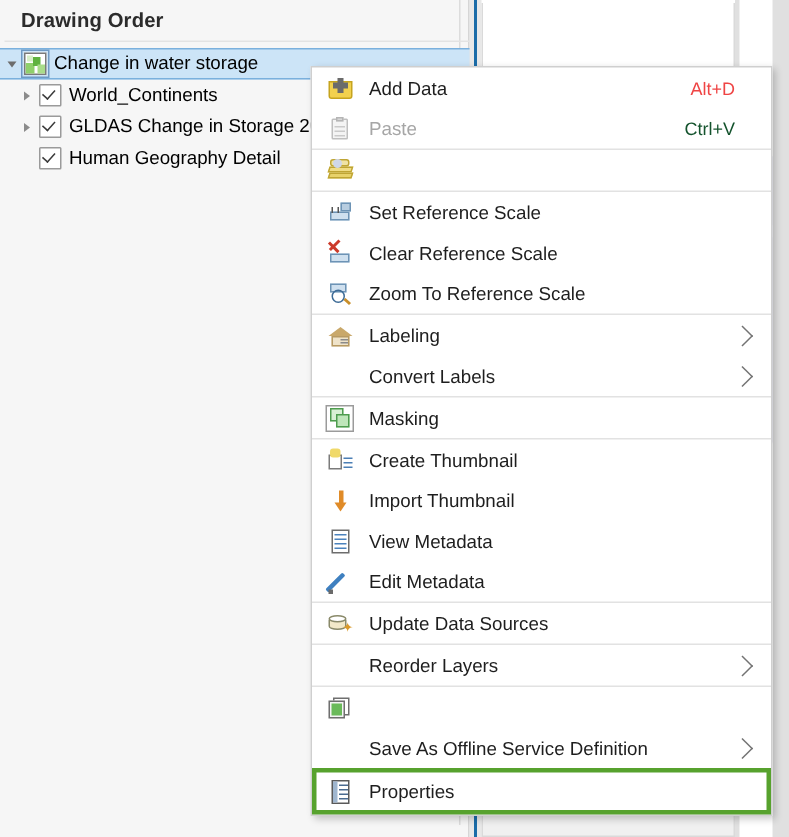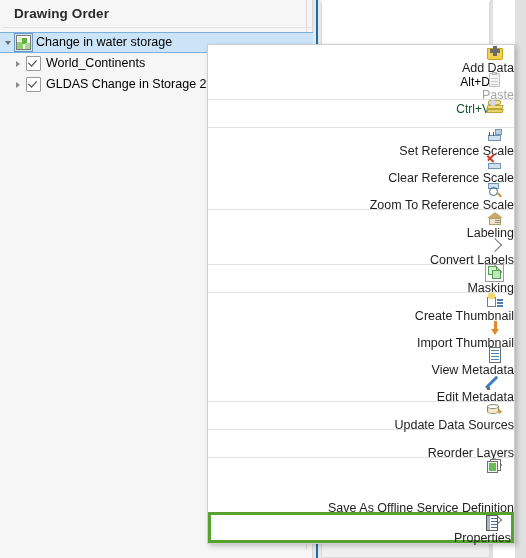"Add Data" .mi { align-items: flex-end -> center; flex-direction: column -> none }
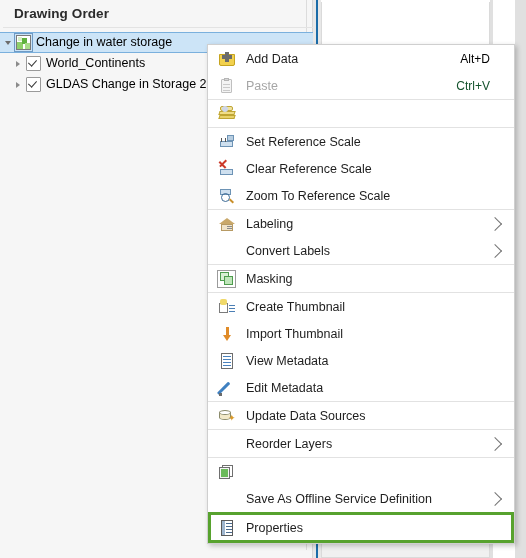"Alt+D" .mi .accel { color: #000000 -> #ef4444 }
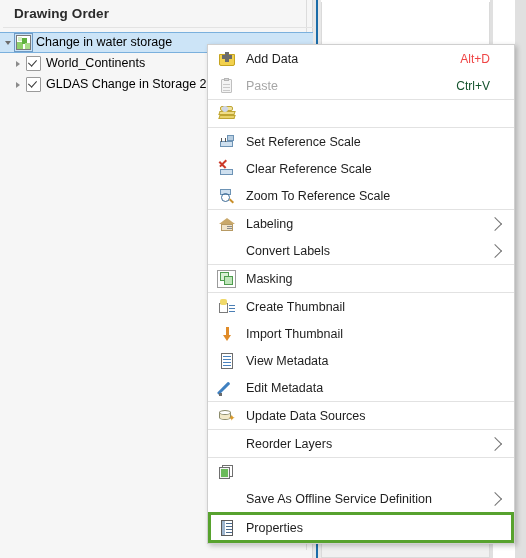"Human Geography Detail" div.tree-row { html: none -> <div> <span></span> <span></span> <span></span> <span>Human Geography Detail</span> </div> }
